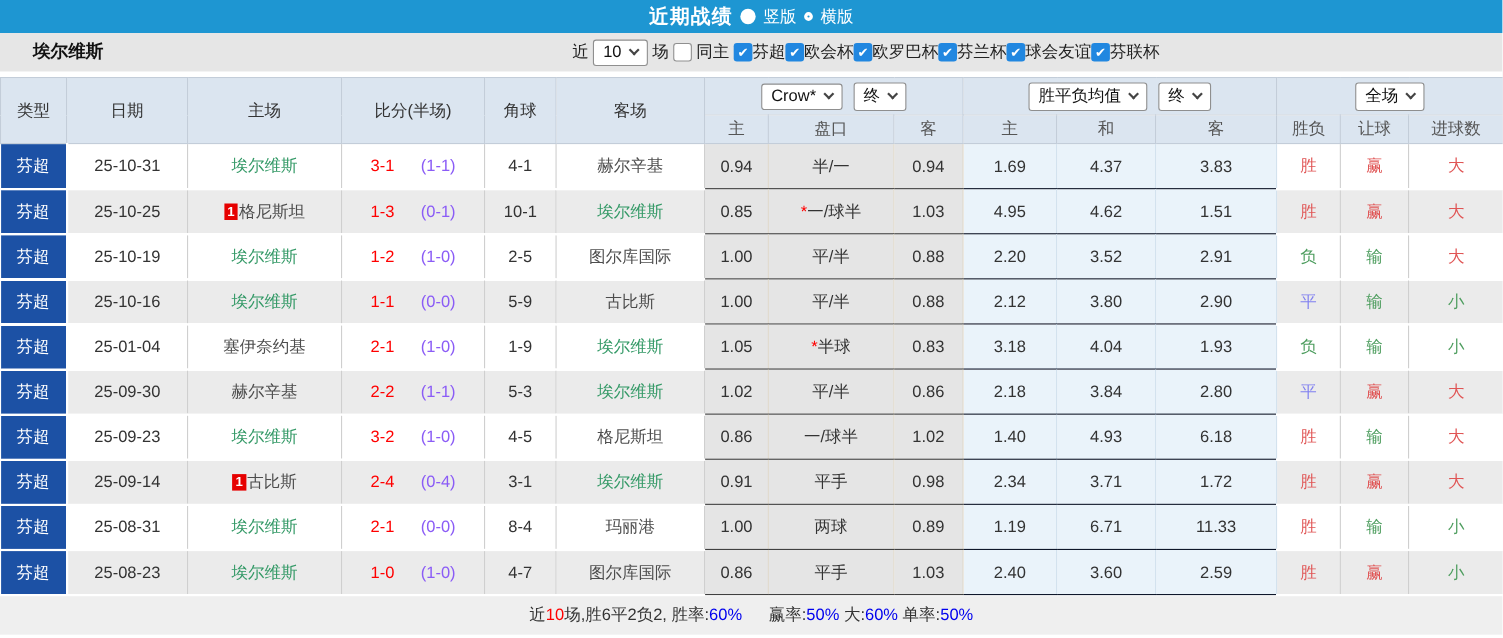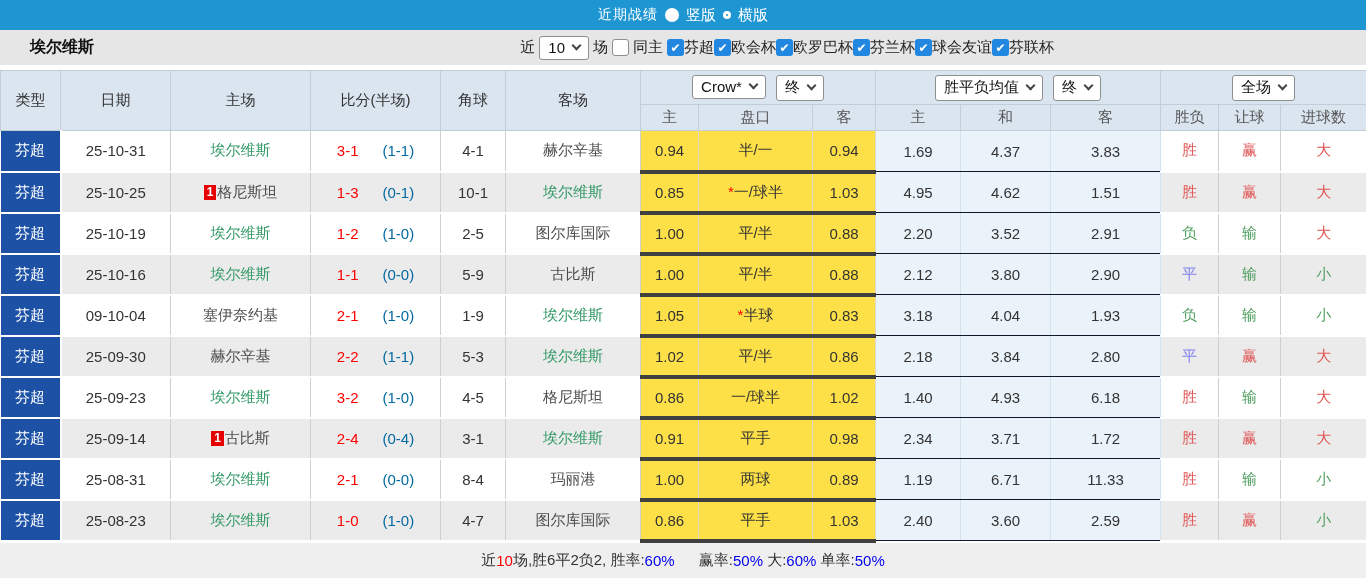"近期战绩" .topbar .title { font-size: 14px -> 18px; font-weight: normal -> bold }
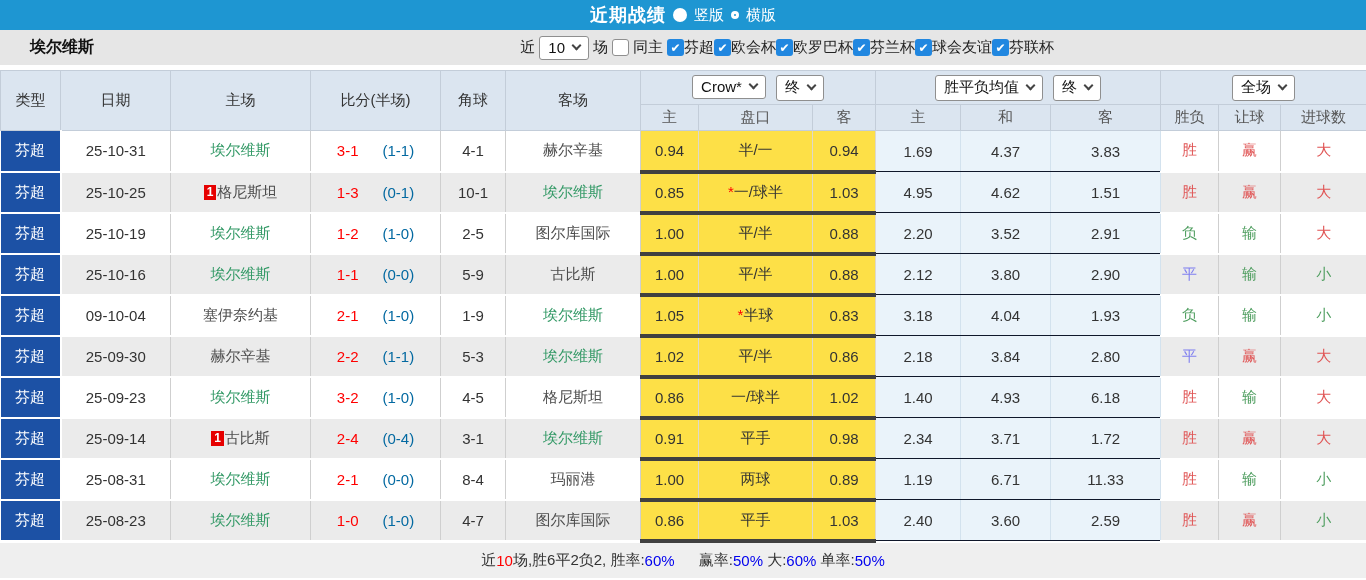"(1-1)" .score-half { color: #0369a1 -> #8b5cf6 }
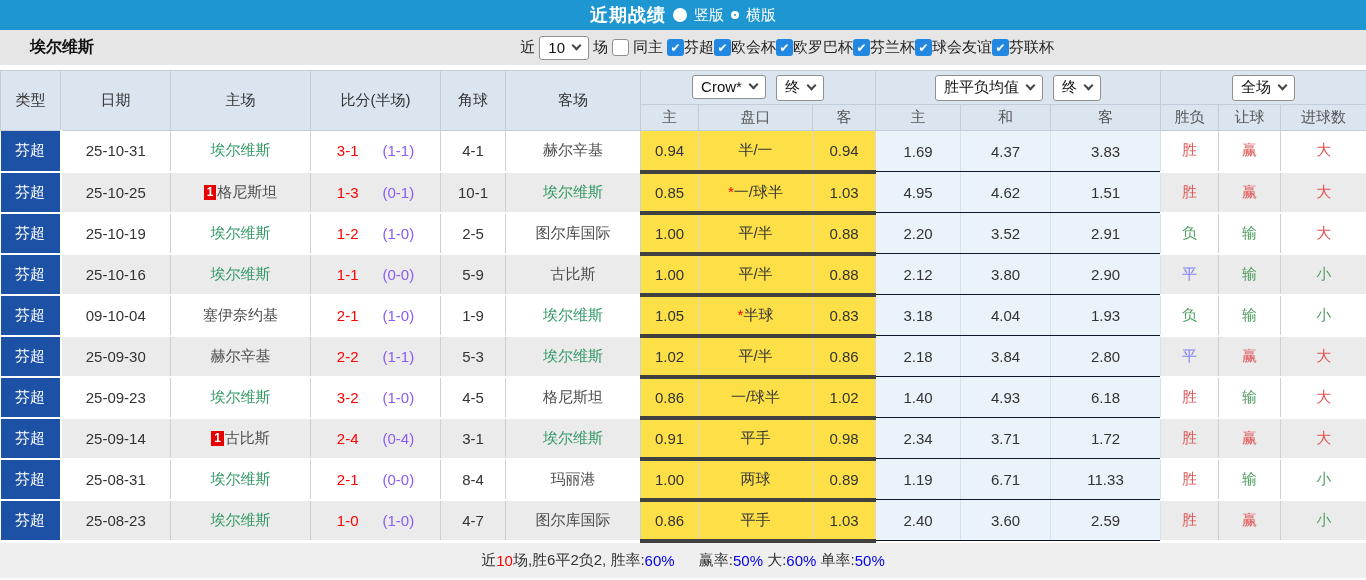"0.94" td.cream, tr.alt td.cream { background: #fde047 -> #e5e5e5; border-bottom: 4px solid #404040 -> 1px solid #404040 }
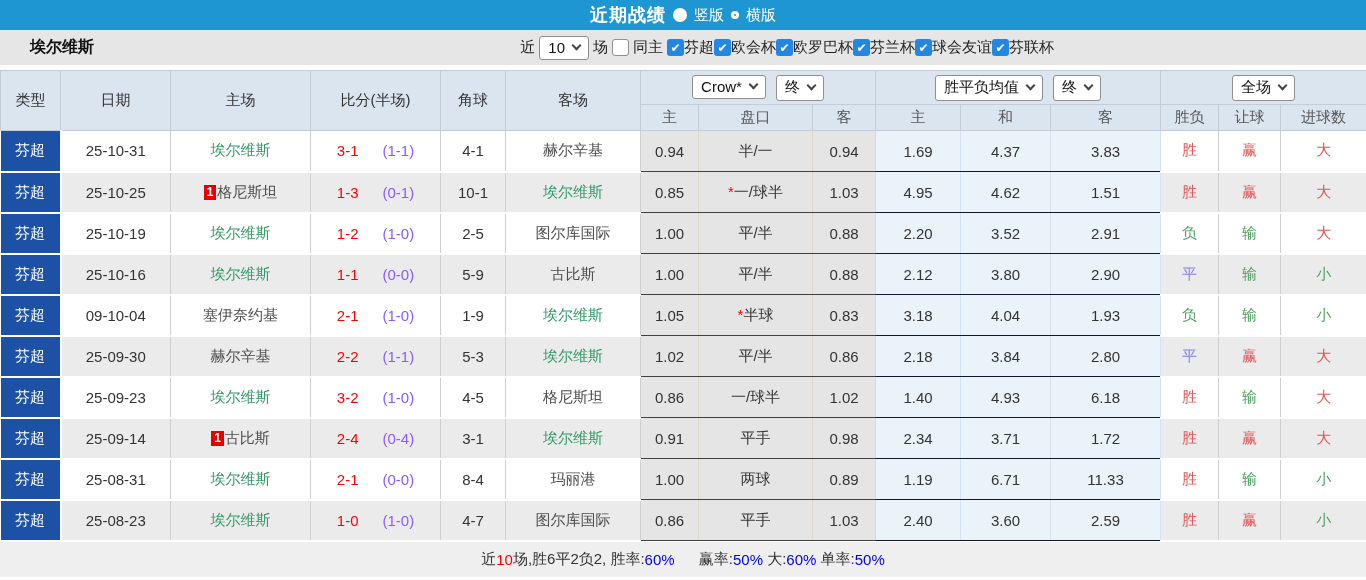"09-10-04" td { text: 09-10-04 -> 25-01-04 }
